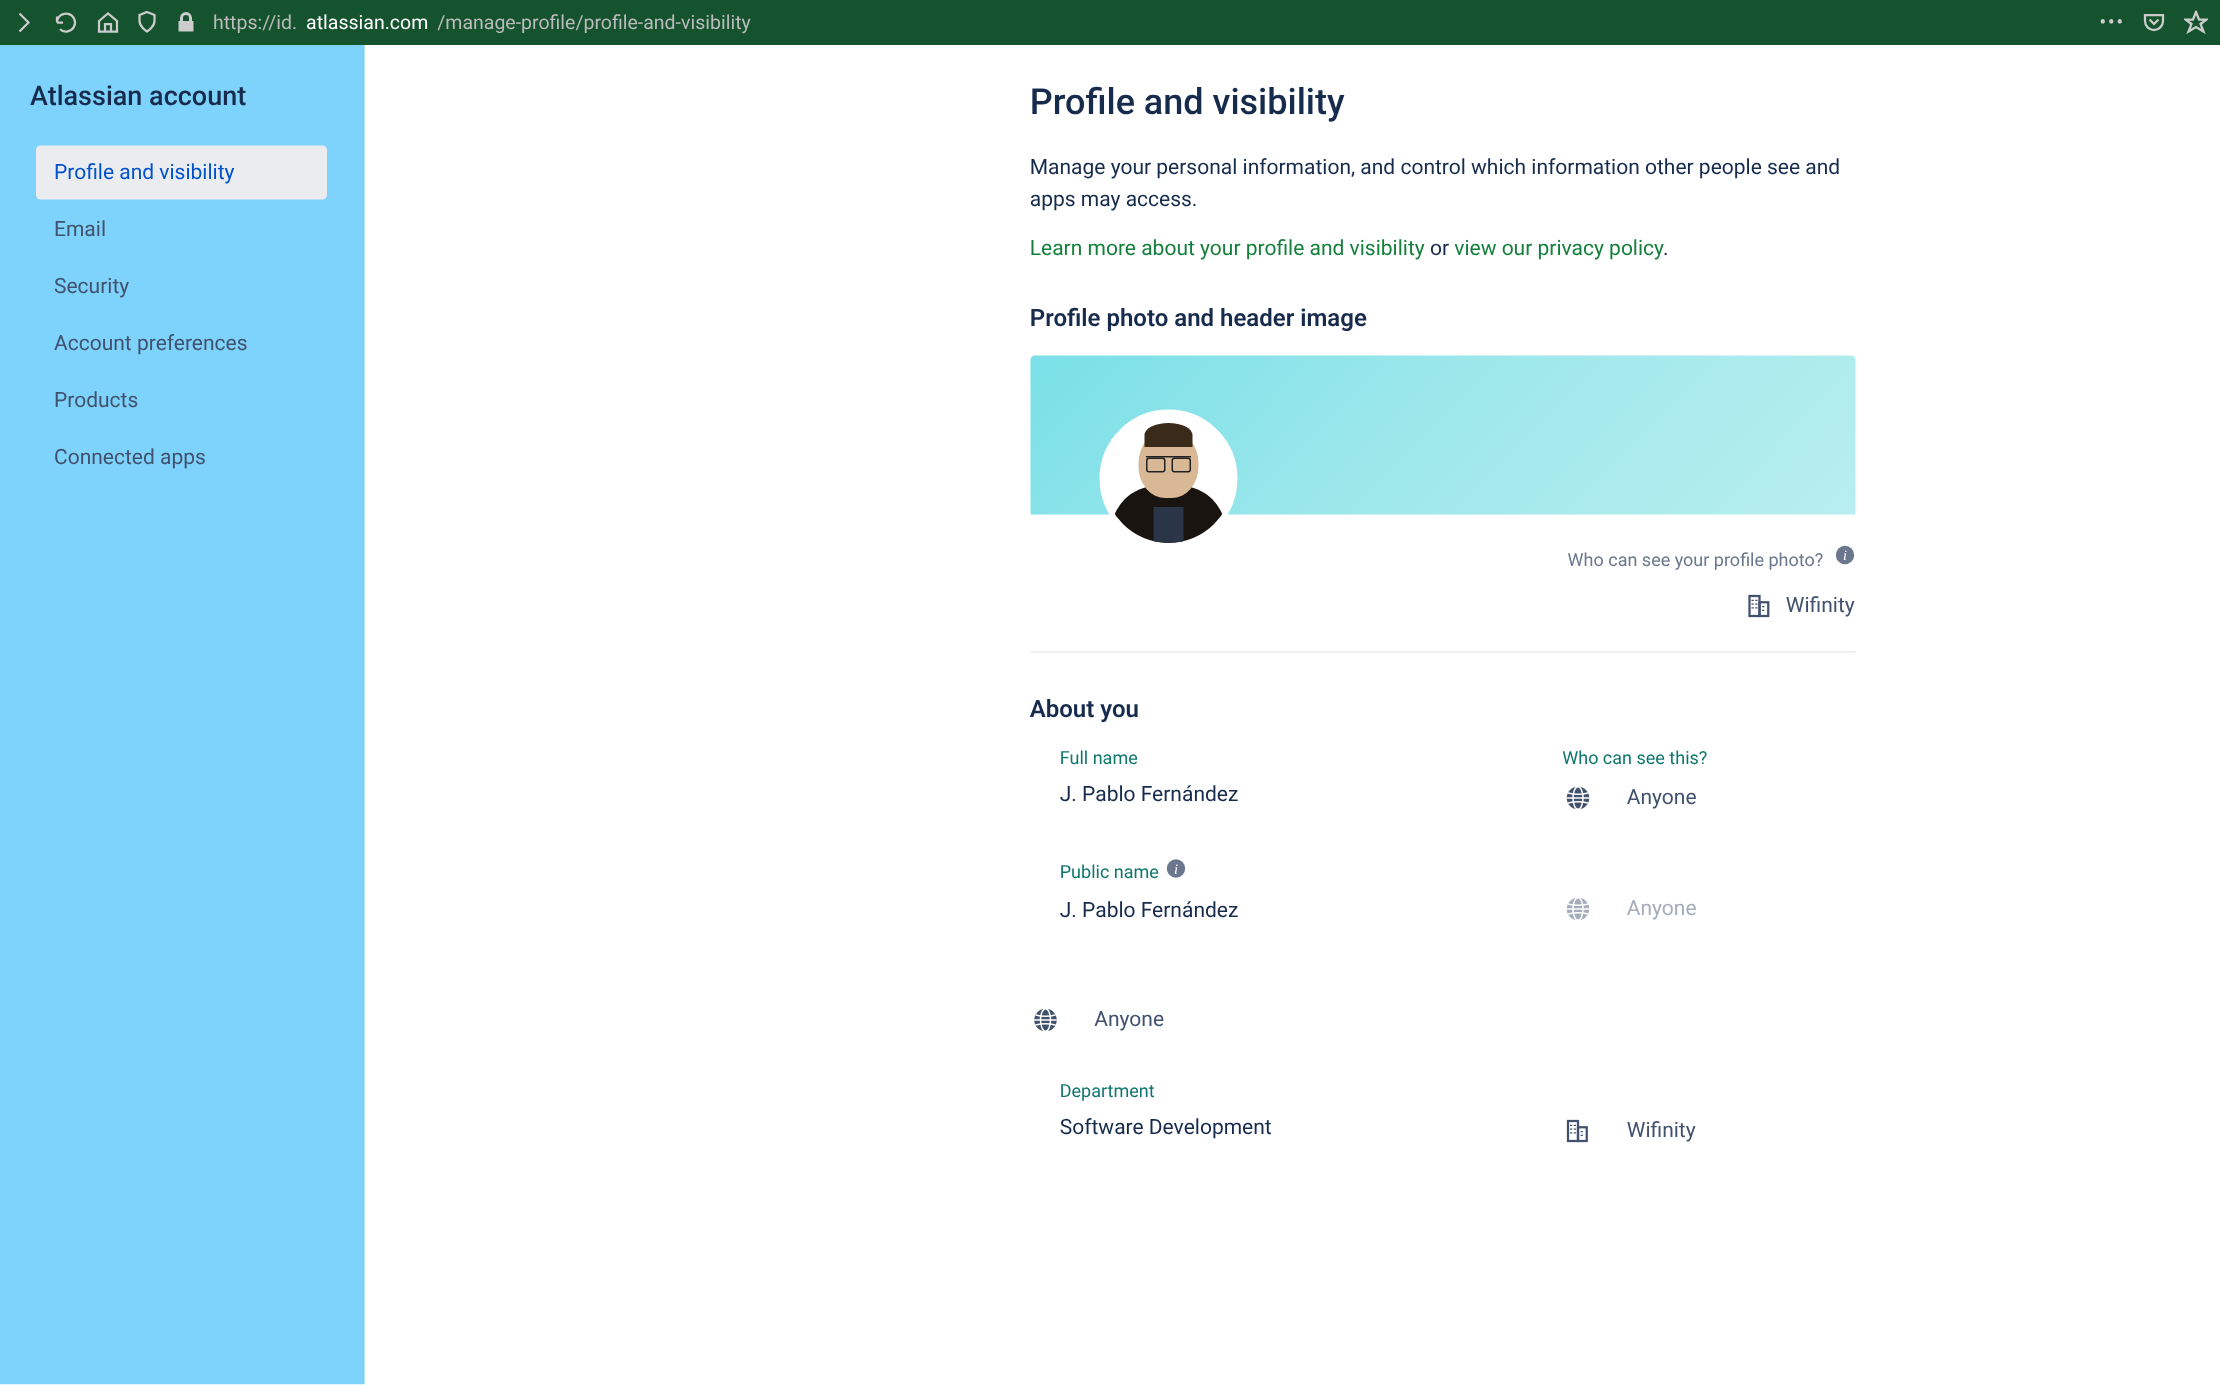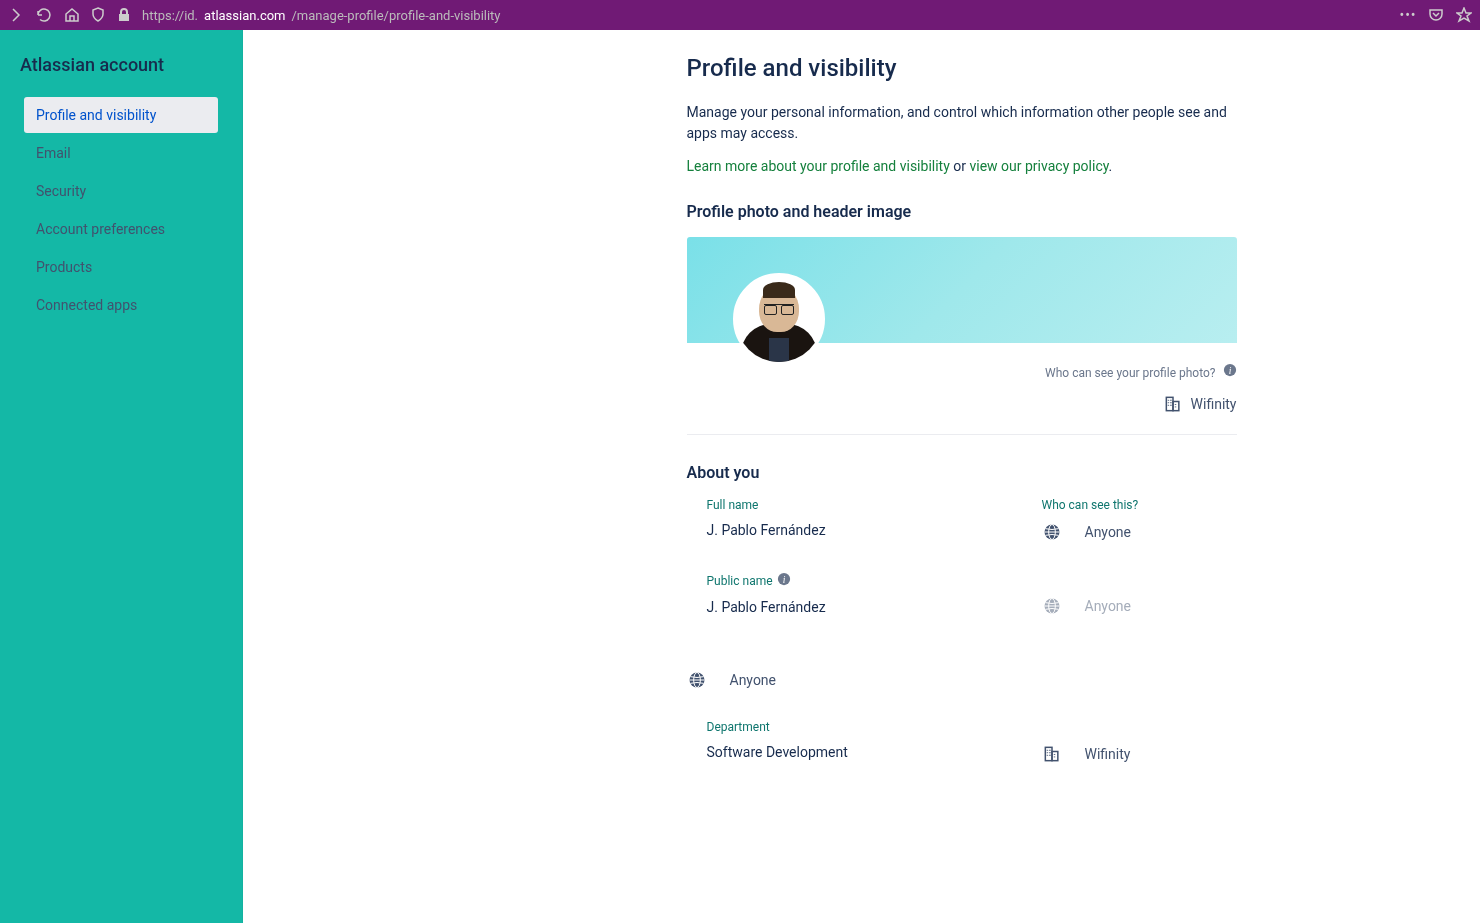"https://id." .browser-bar { background: #701a75 -> #14532d }
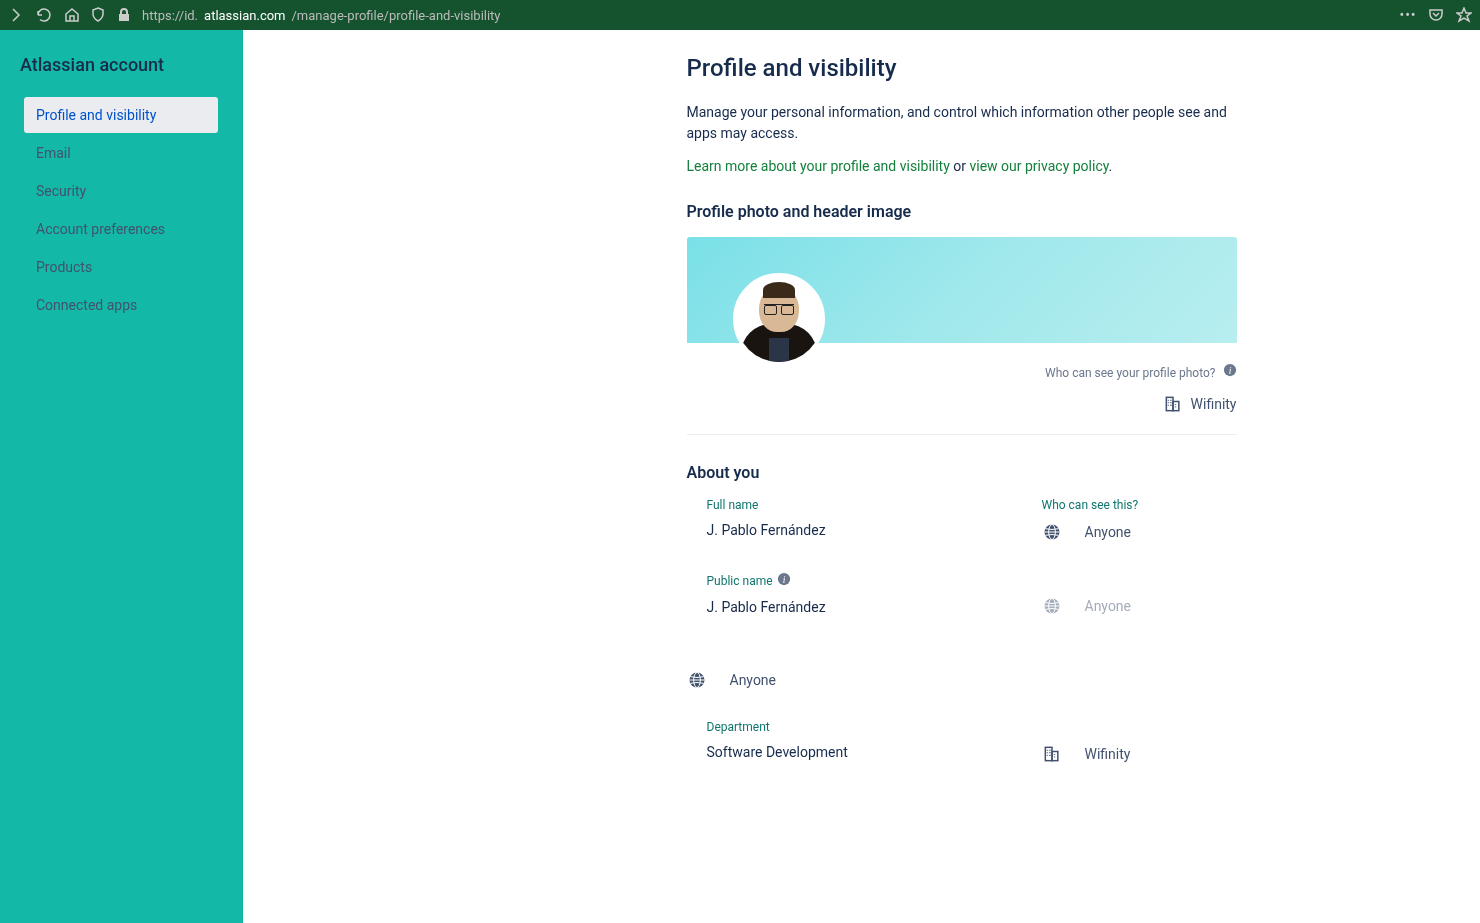"Atlassian account" .sidebar { background: #14b8a6 -> #7dd3fc }
